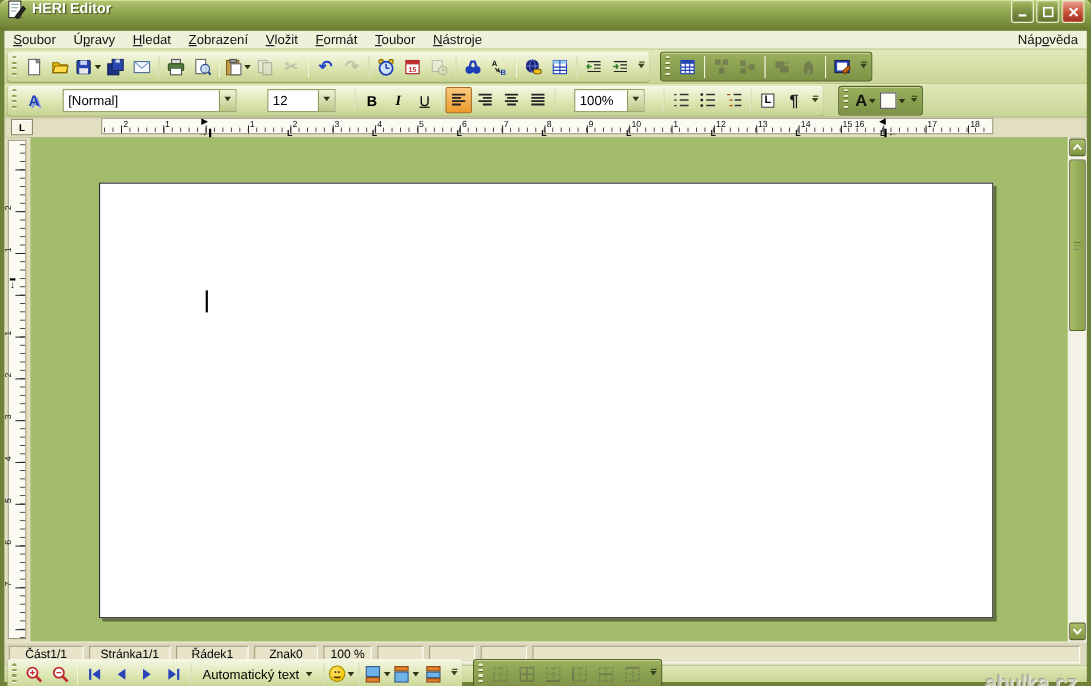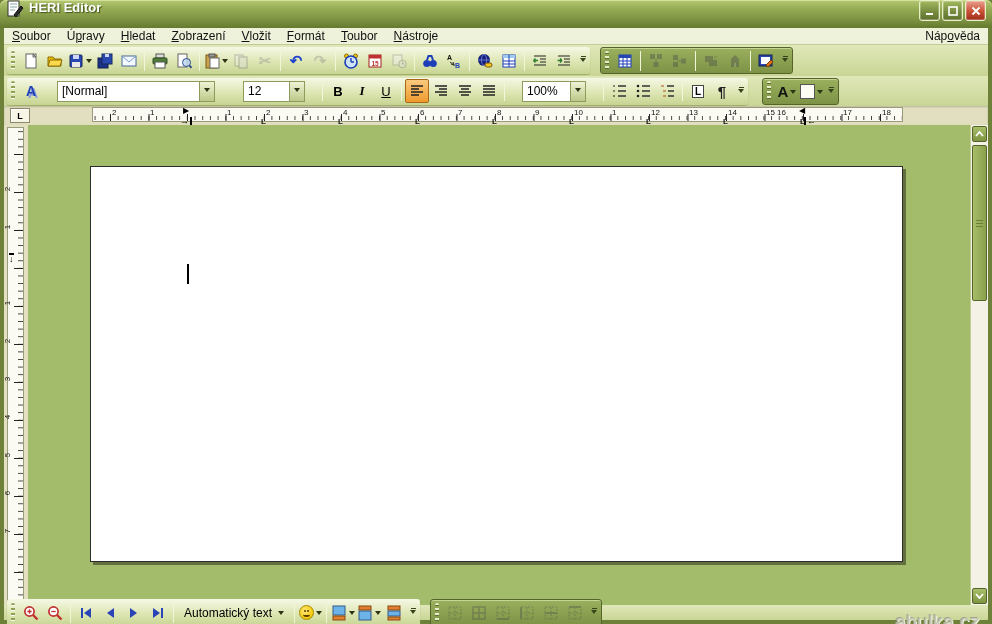"Část1/1" div.statusbar { html: none -> <div> <span>Část1/1</span> <span>Stránka1/1</span> <span>Řádek1</span> <span>Znak0</span> <span>100 %</span> <span></span> <span></span> <span></span> <span></span> </div> }
